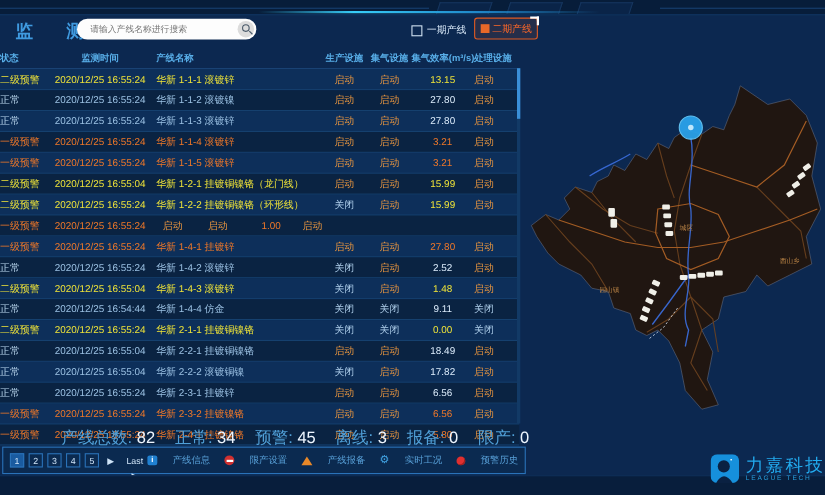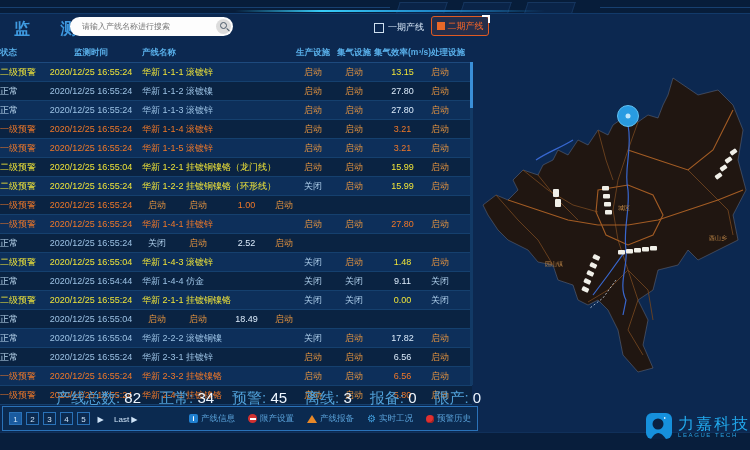"华新 1-4-2 滚镀锌" span.c3 { html: none -> <span>华新 1-4-2 滚镀锌</span> }
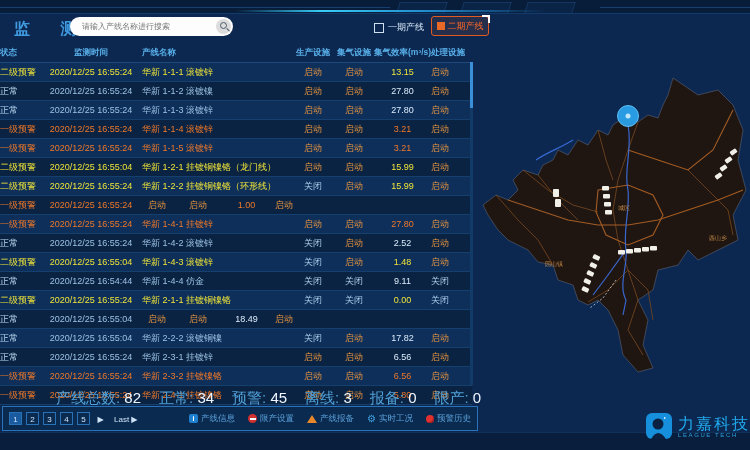"华新 2-2-1 挂镀铜镍铬" span.c3 { html: none -> <span>华新 2-2-1 挂镀铜镍铬</span> }
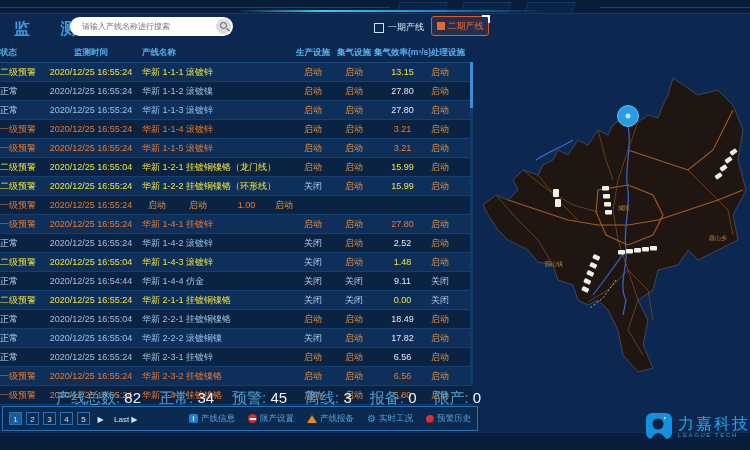"产线信息" .legend-item { gap: 3px -> 14px }
